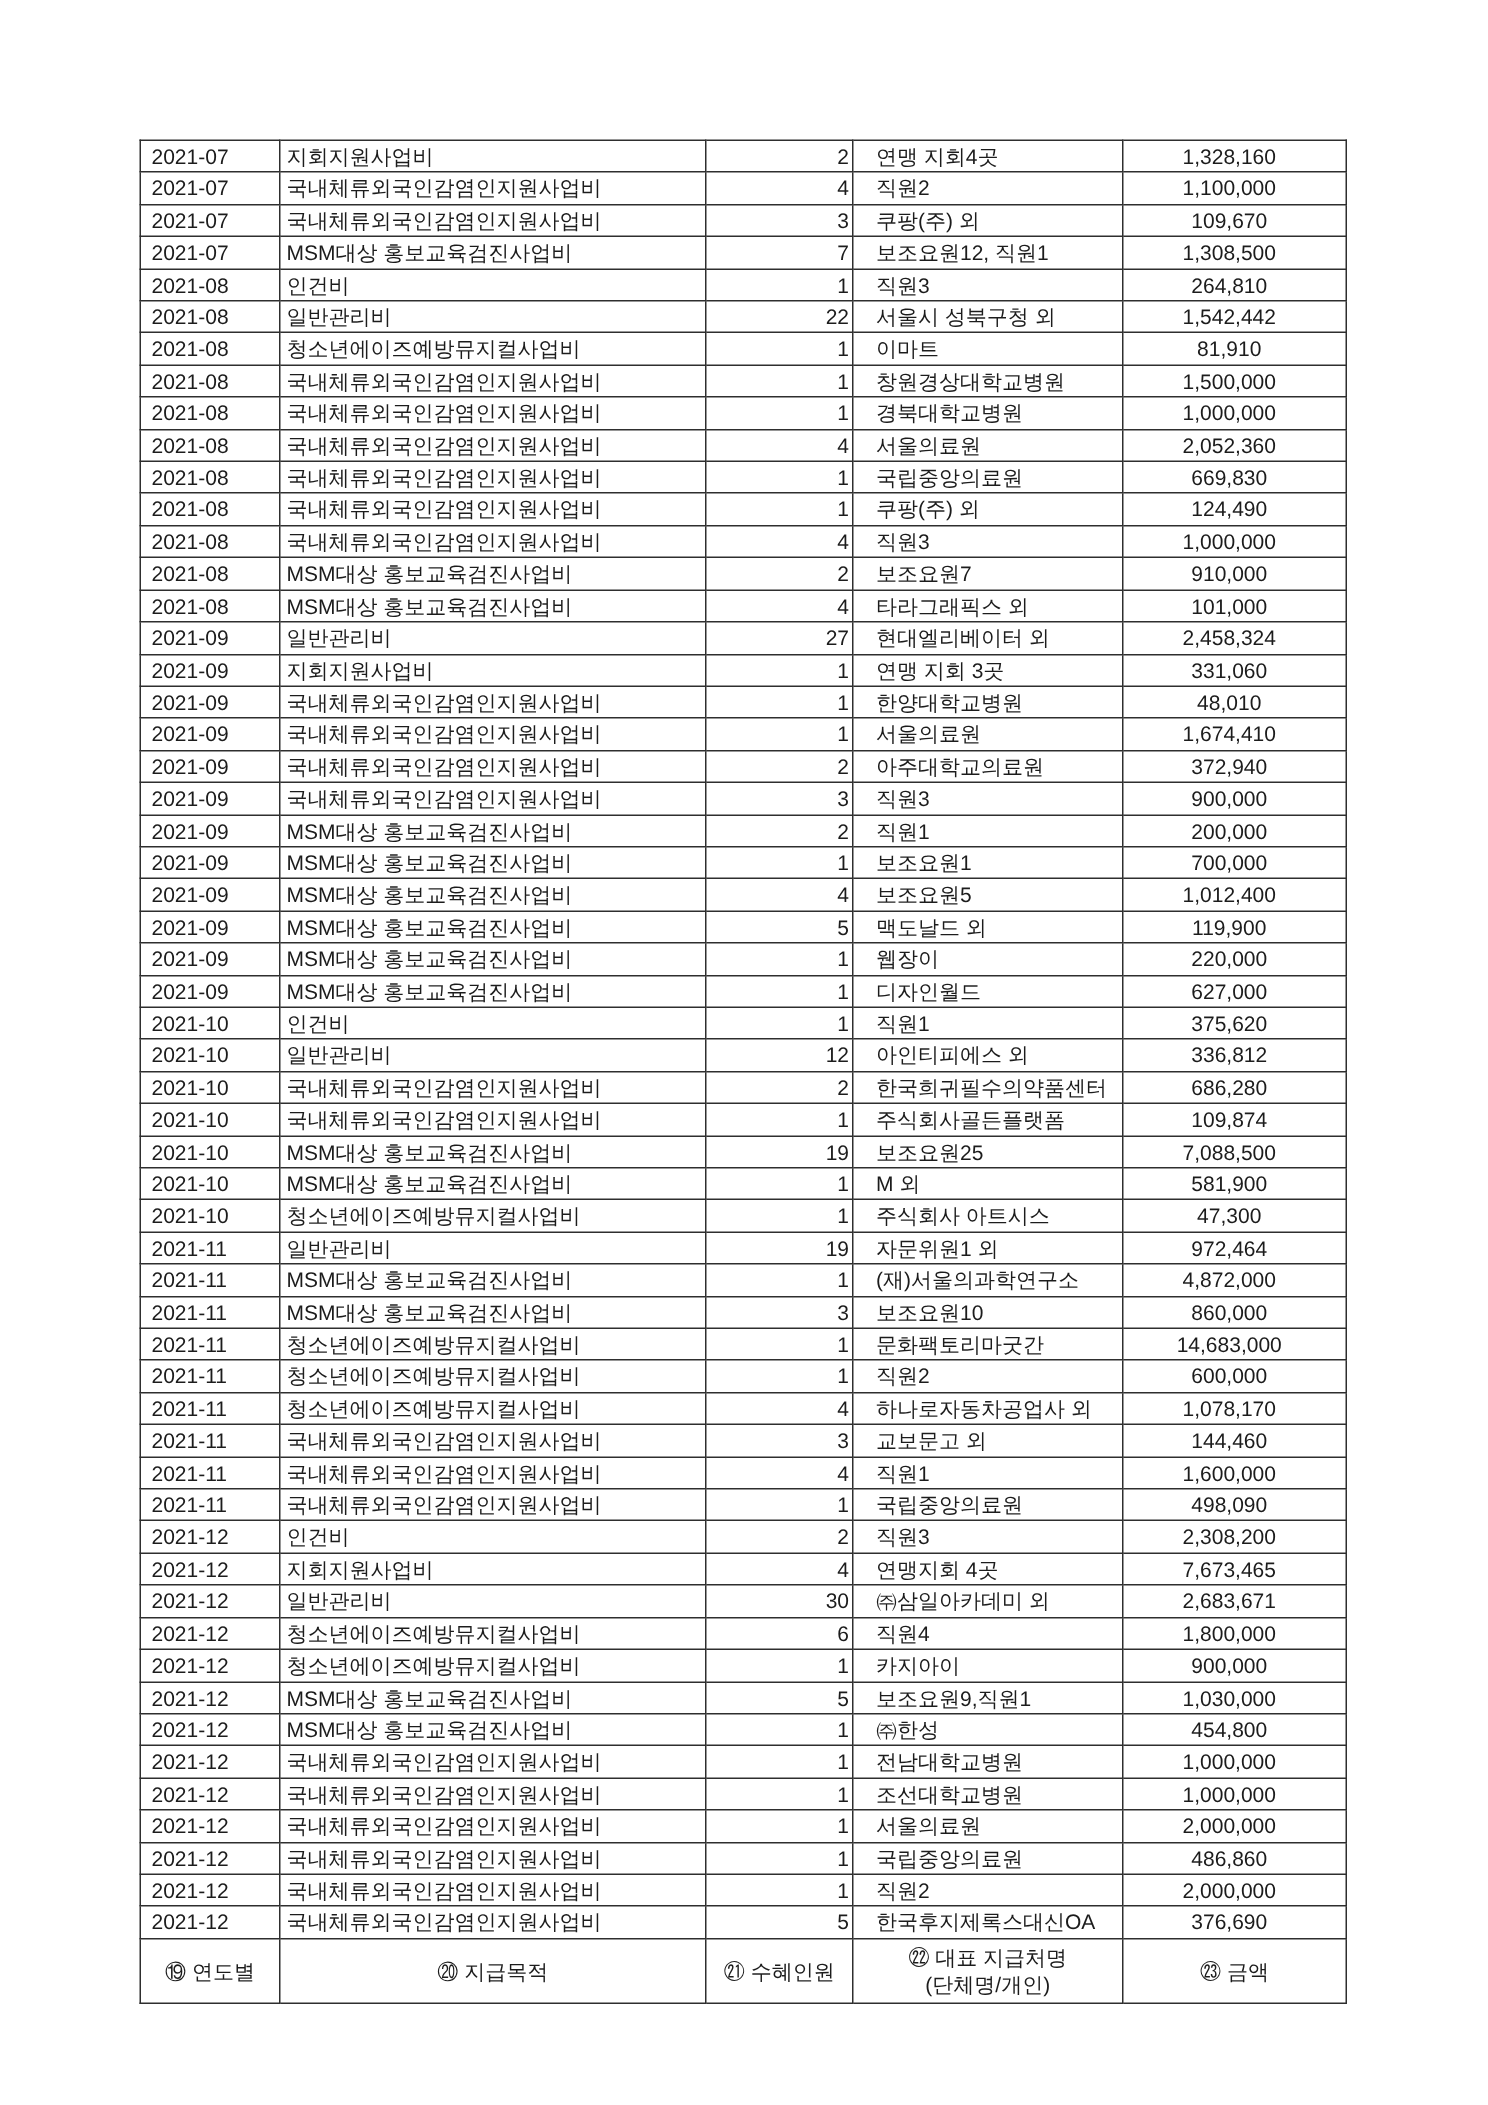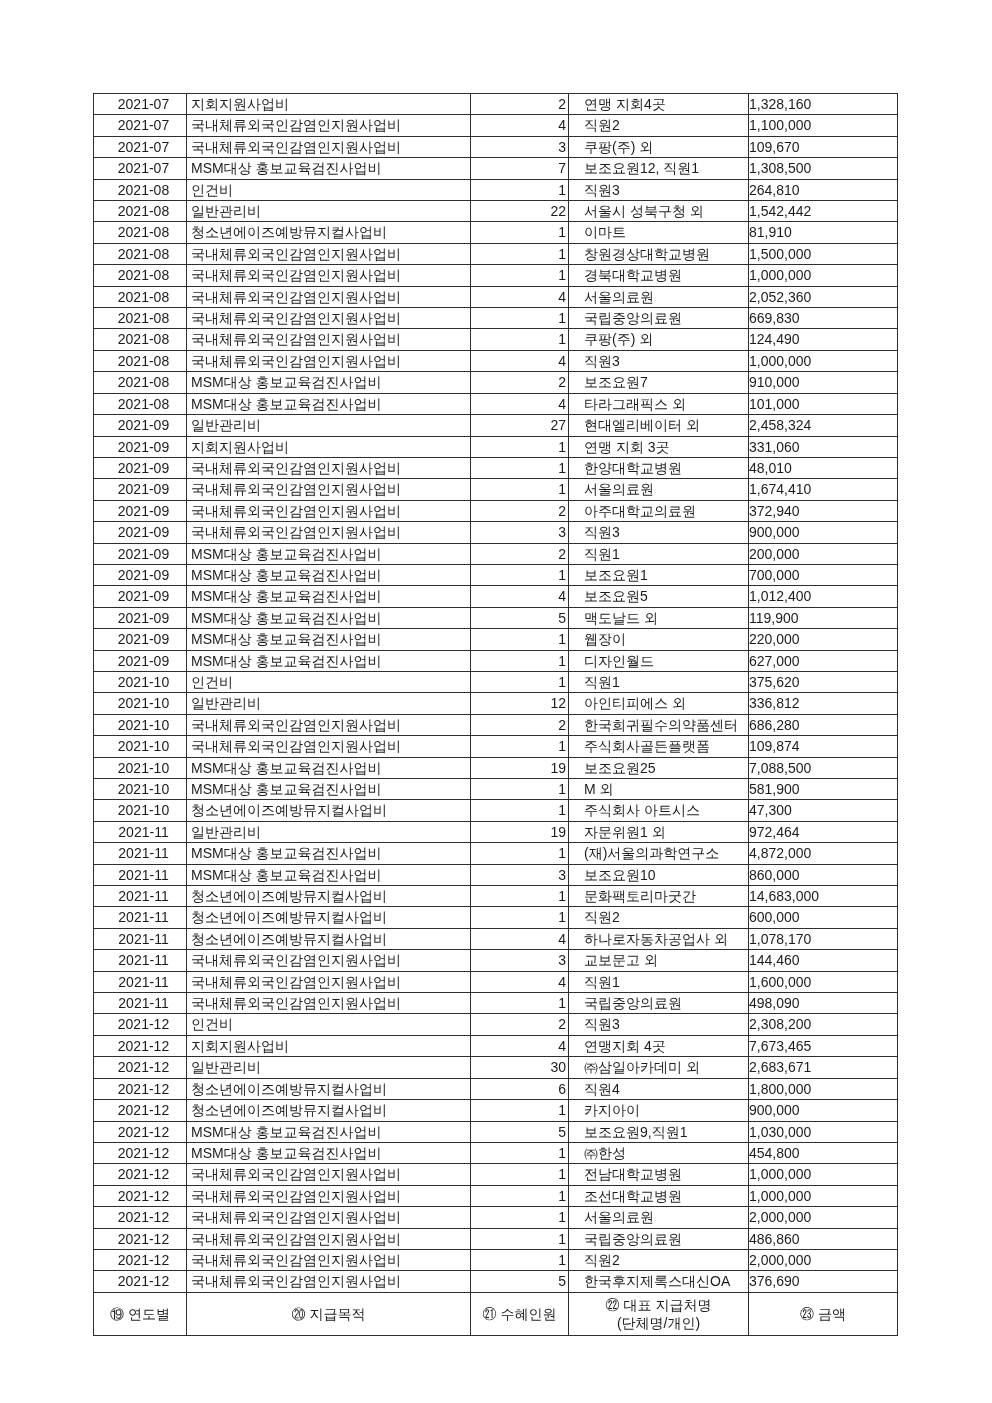"2021-07" .c-date { text-align: center -> none }
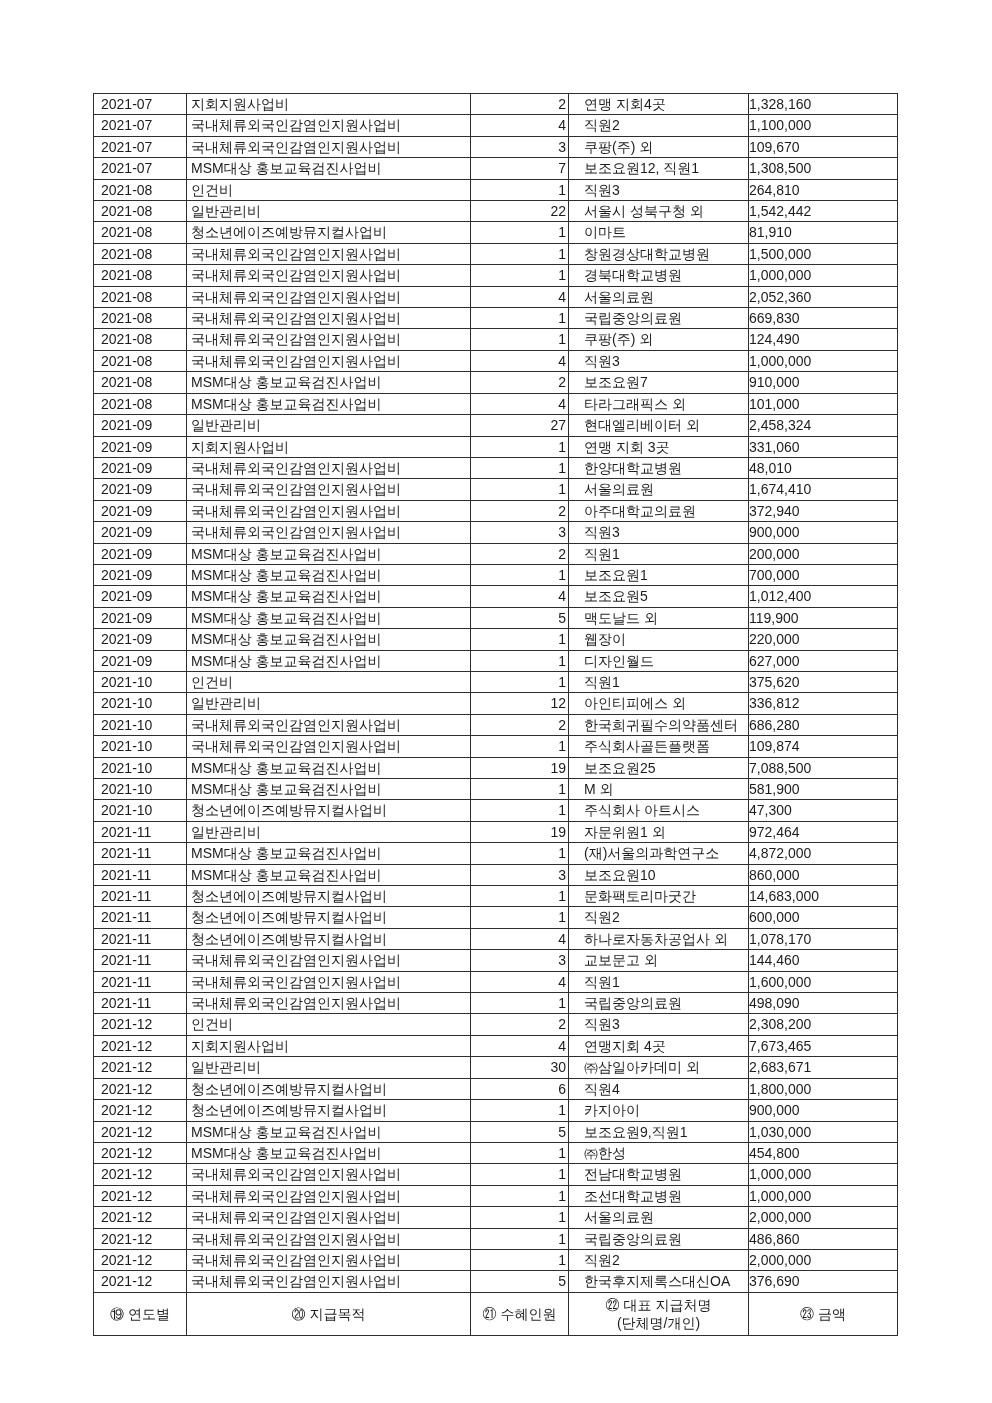"1,328,160" .c-amount { text-align: left -> center }
